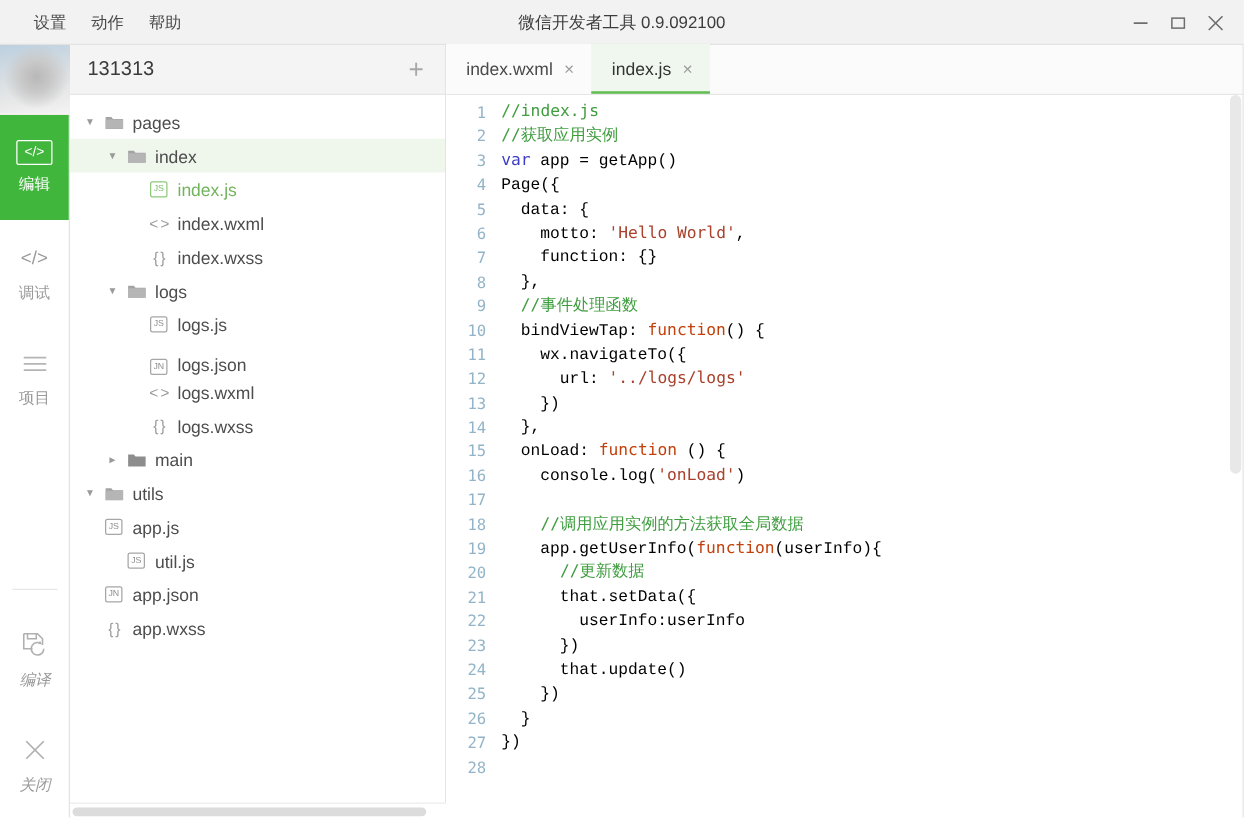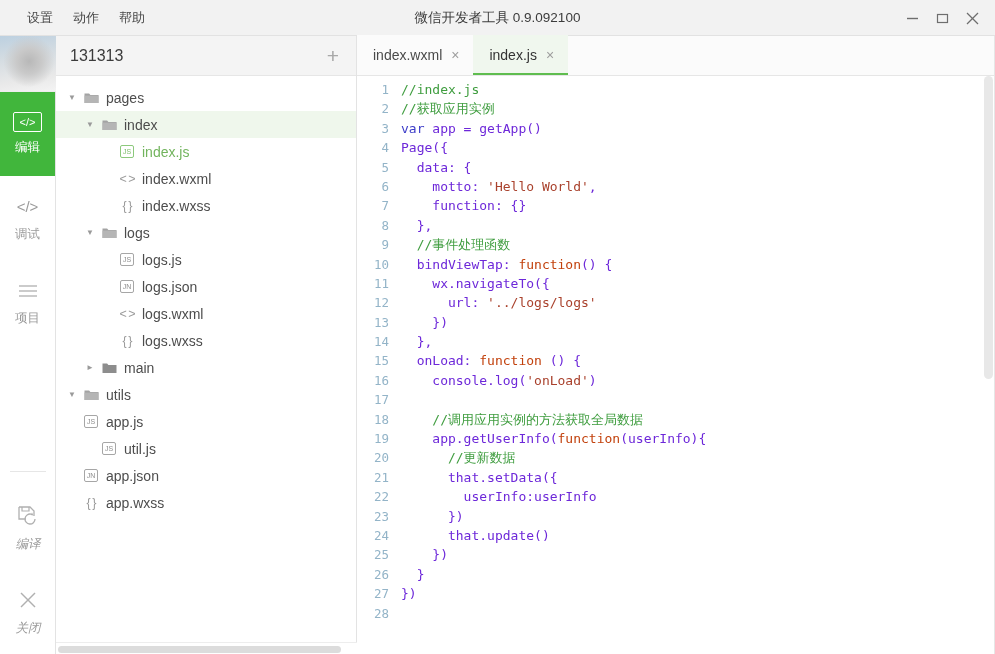"app = getApp()" .ctext { color: #6d28d9 -> #000000; font-family: none -> Liberation Mono, monospace }
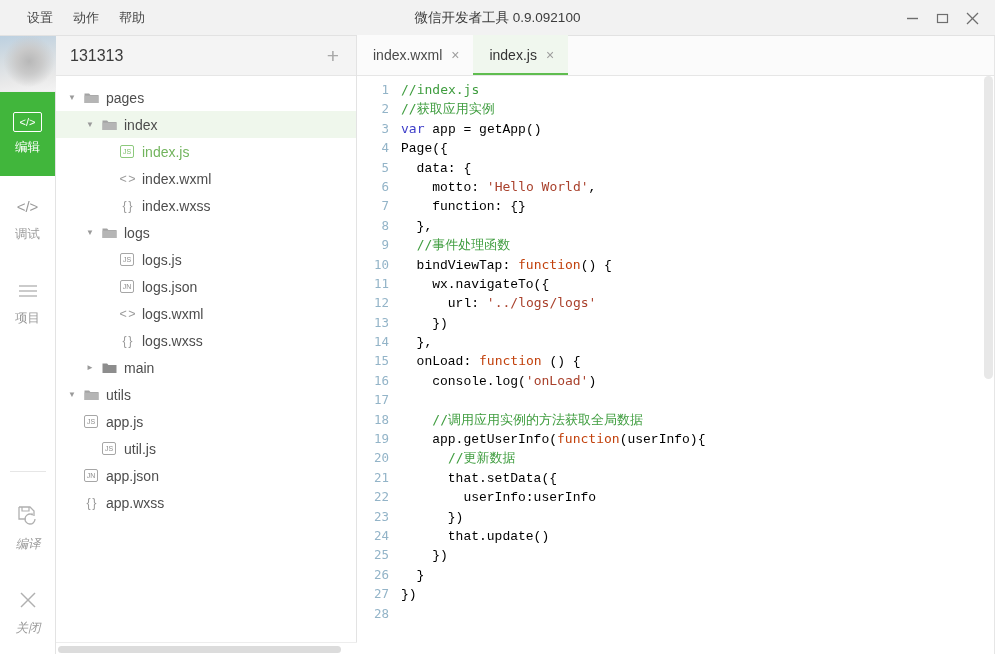"logs.json" div.node { align-items: none -> flex-end }
